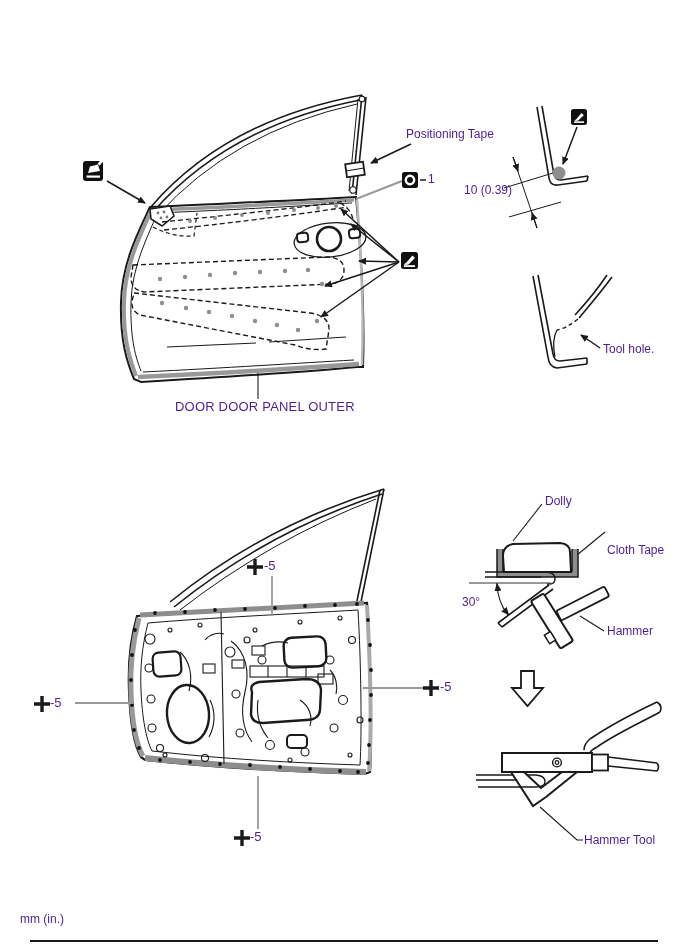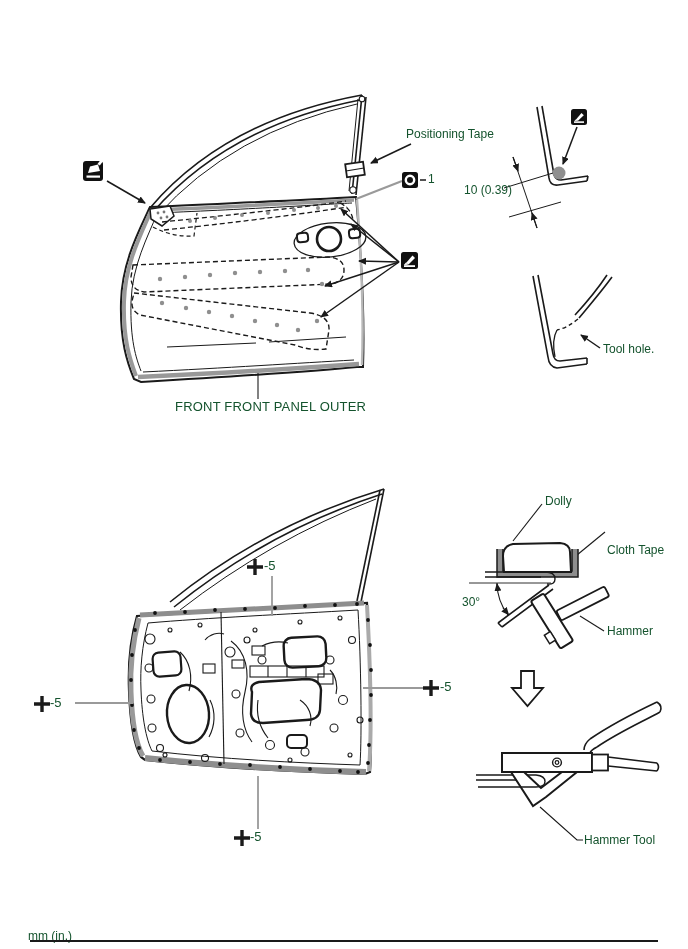"Positioning Tape" .lbl { color: #14532d -> #4c1d95 }
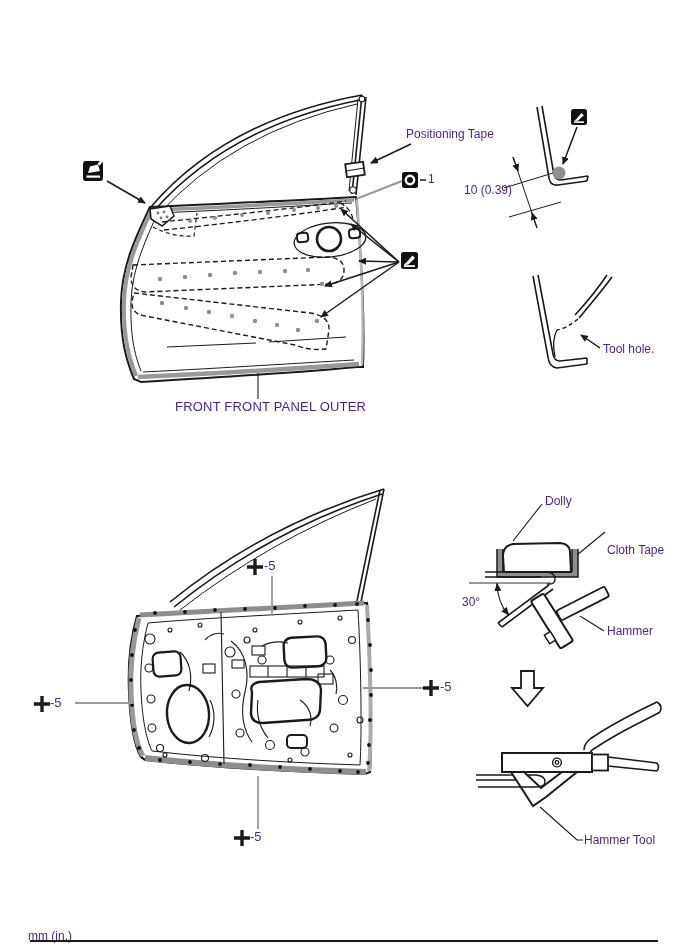"FRONT FRONT PANEL OUTER" span.lbl { text: FRONT FRONT -> DOOR DOOR }
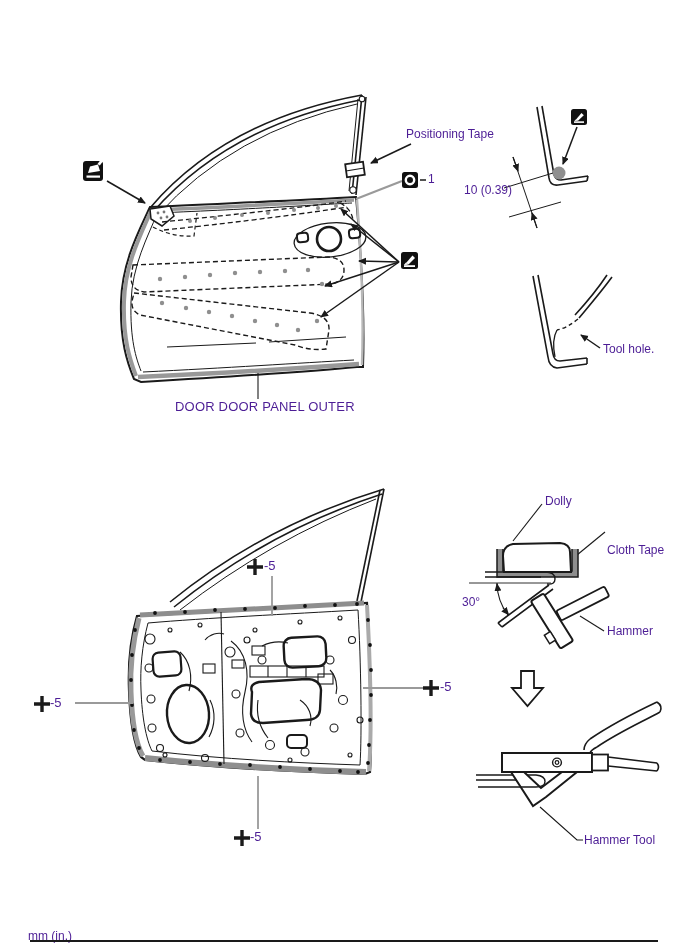"mm (in.)" span.lbl { left: 28px -> 20px; margin-top: 17px -> none }
